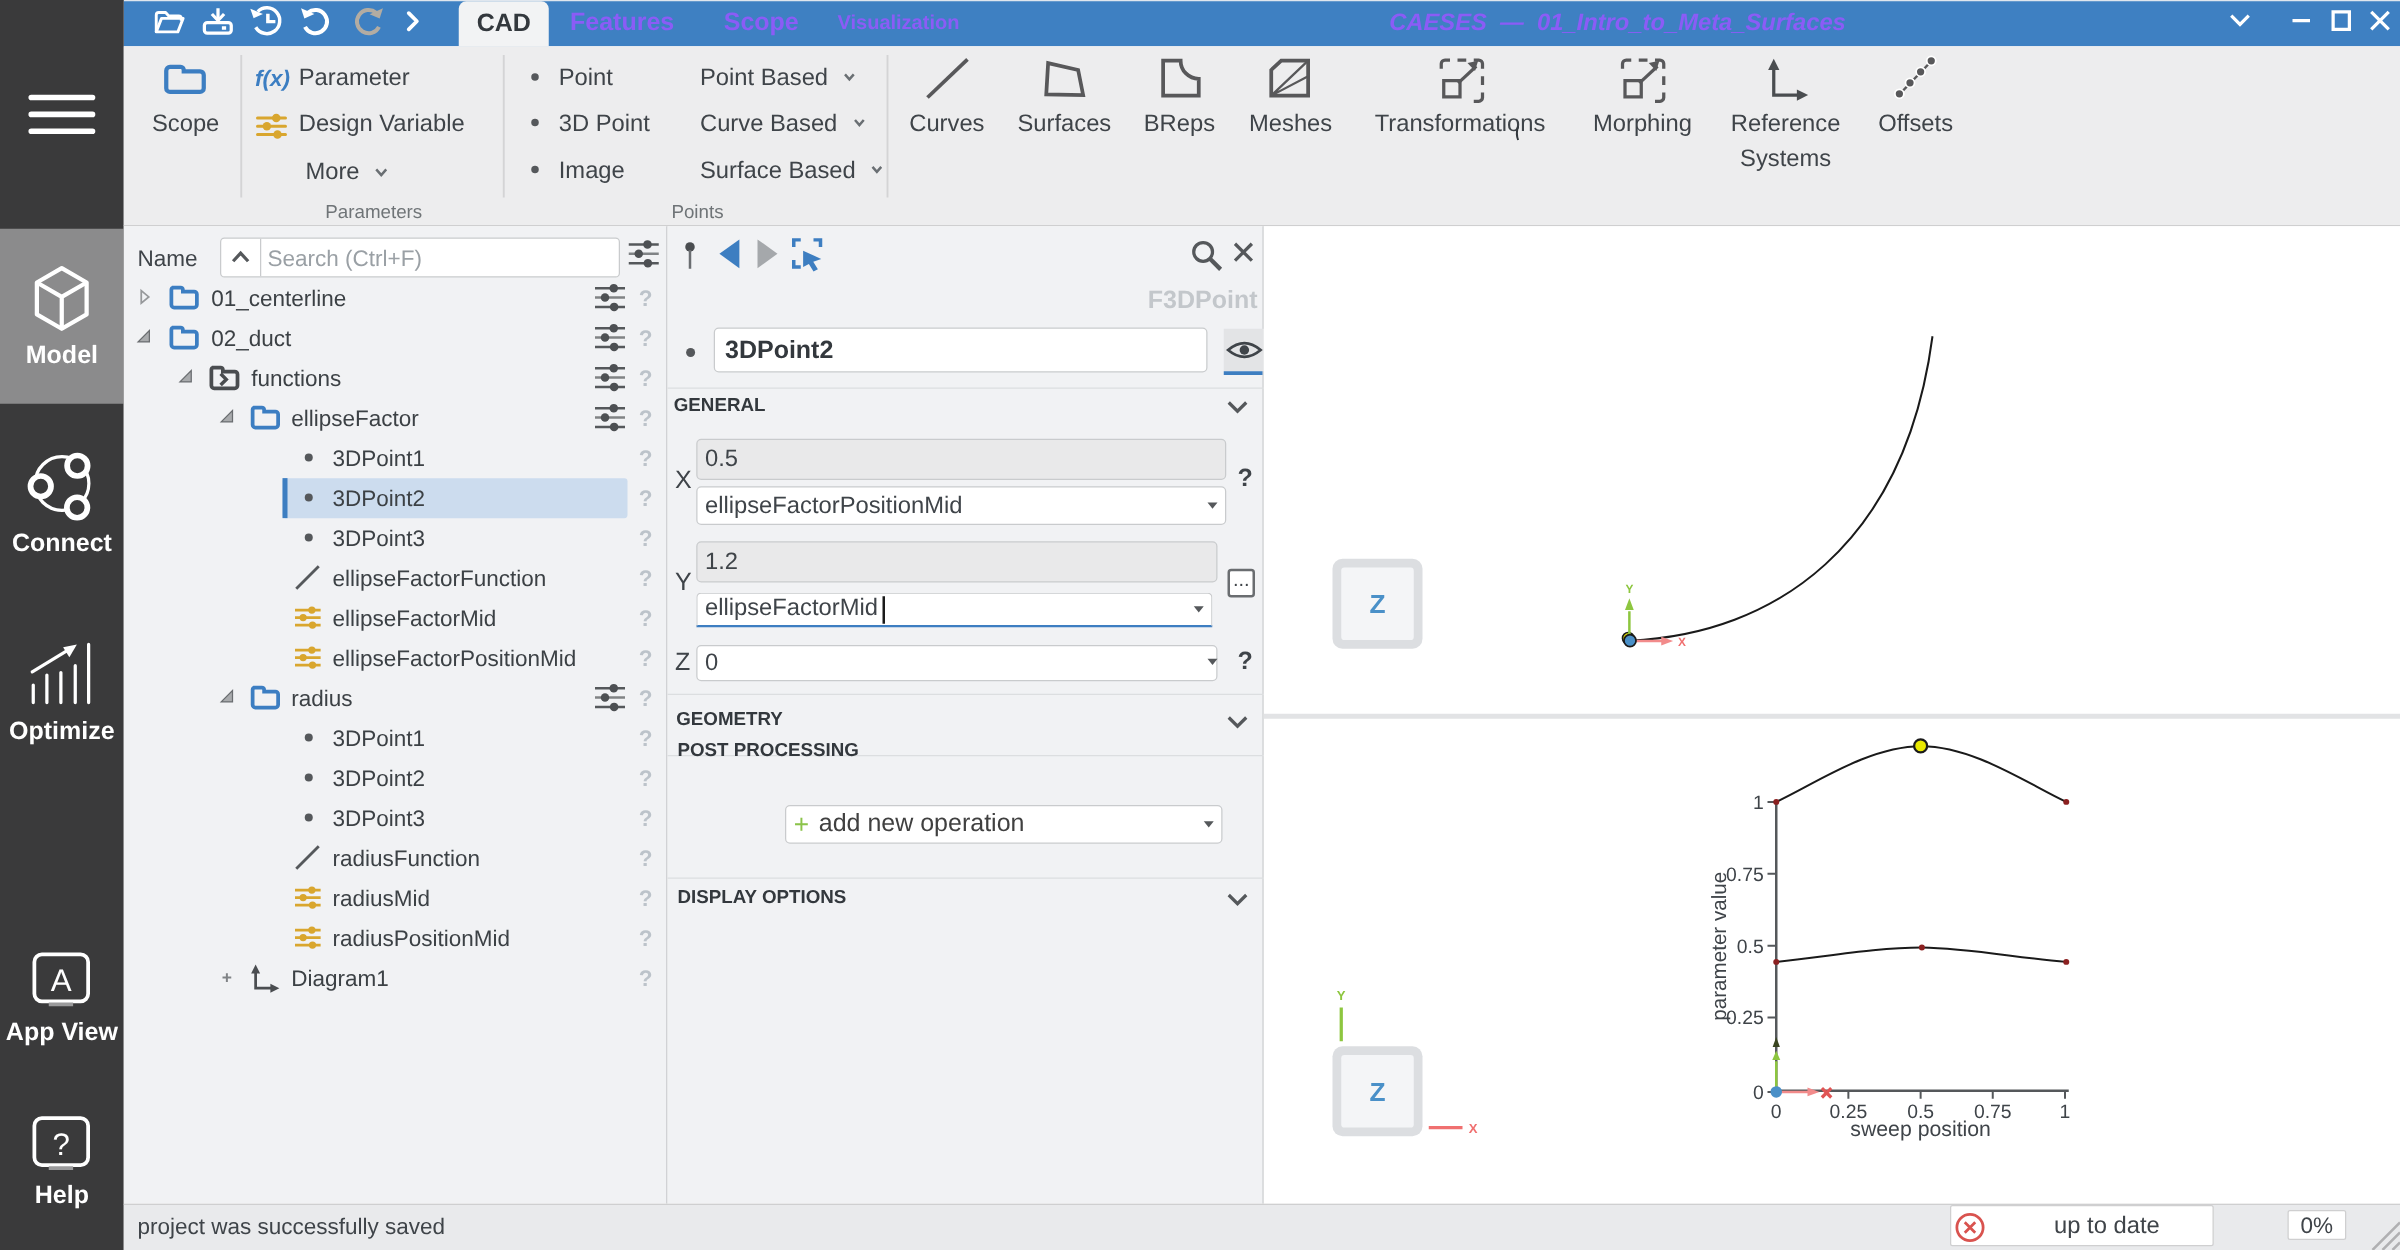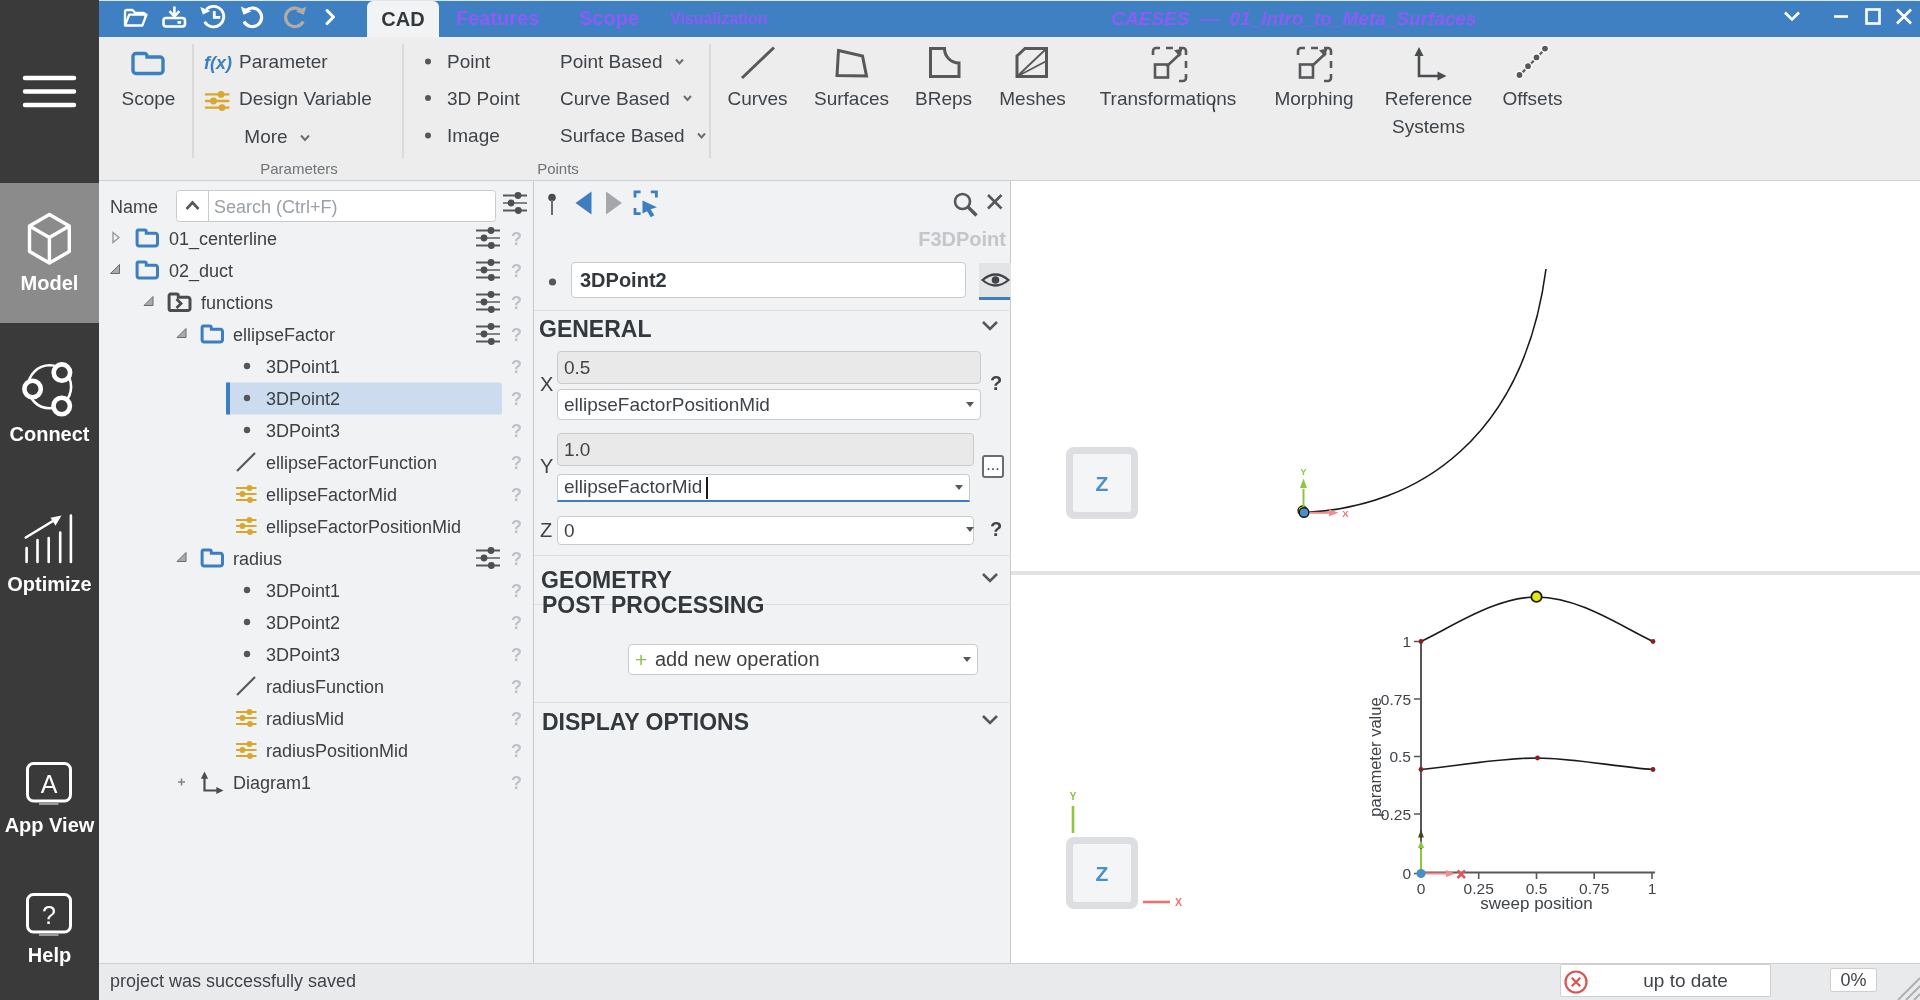"GENERAL" .sec { font-size: 23px -> 15px }
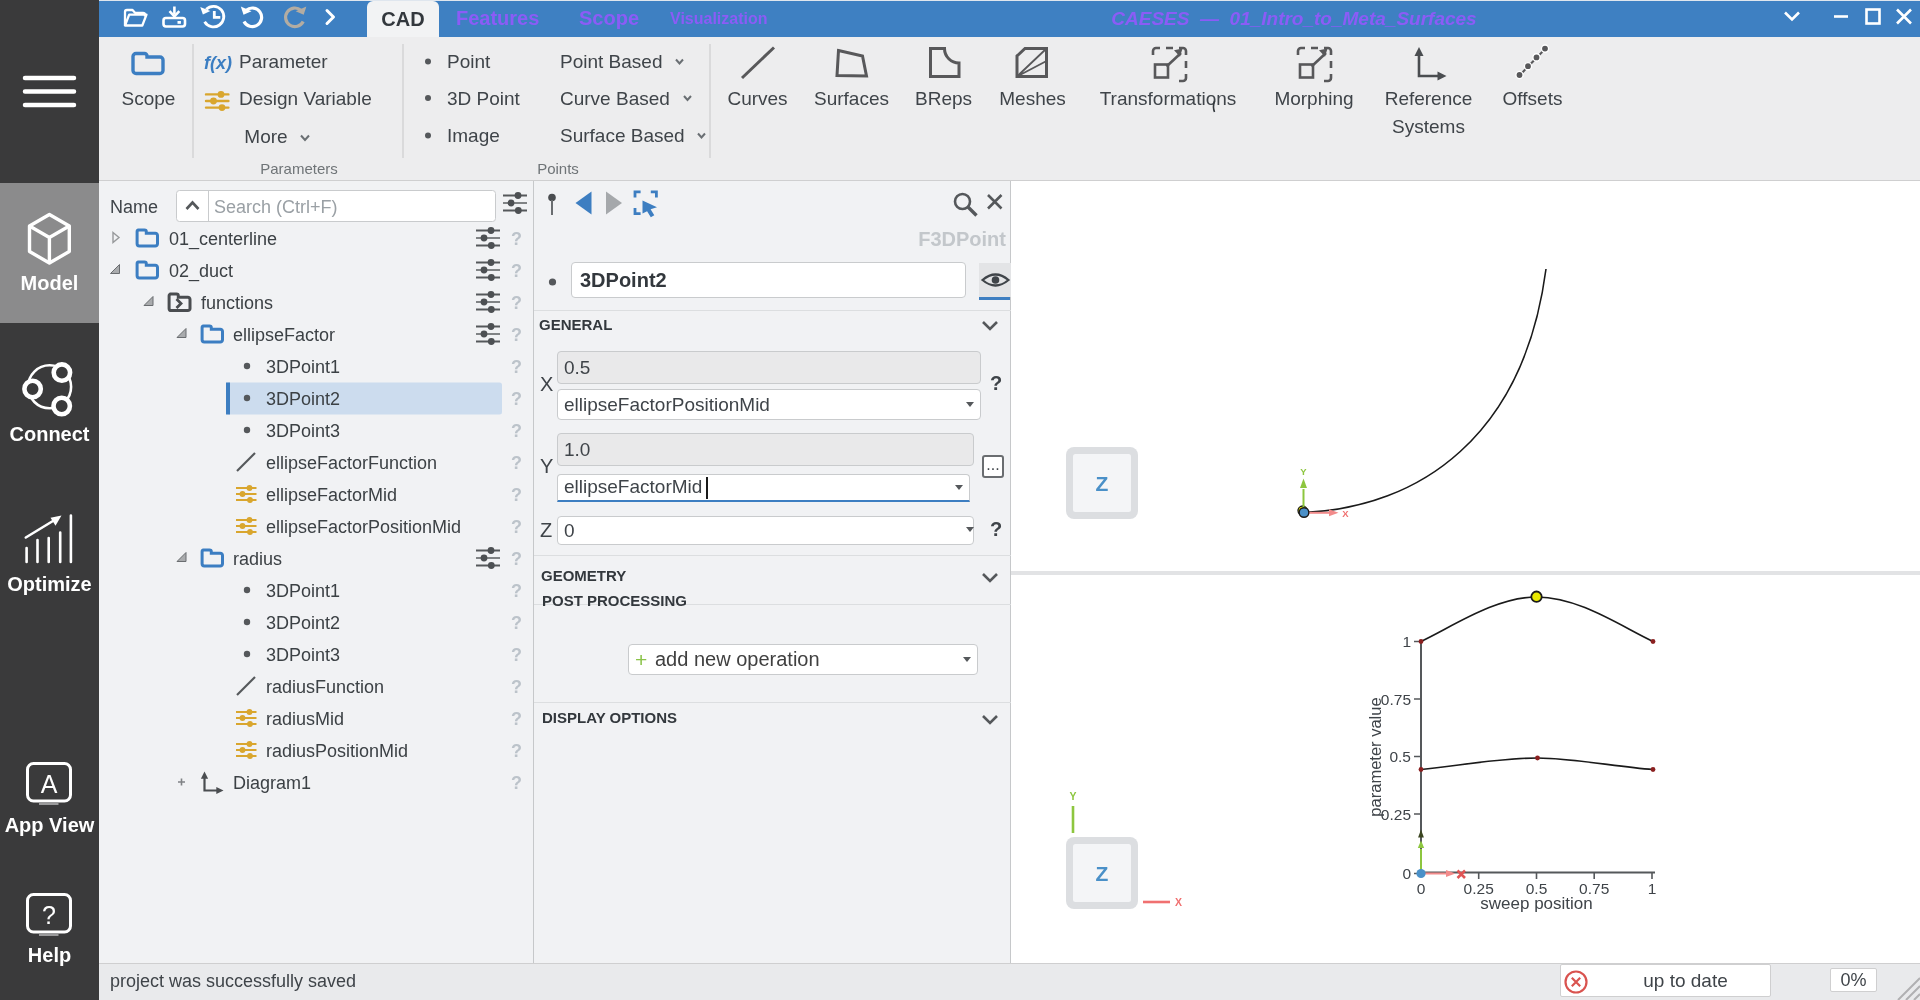"1.0" div.abs { text: 1.0 -> 1.2 }
